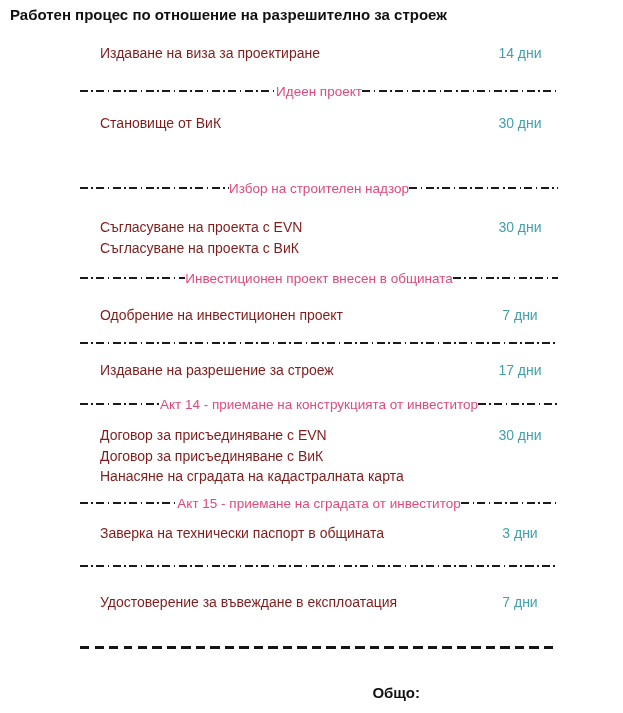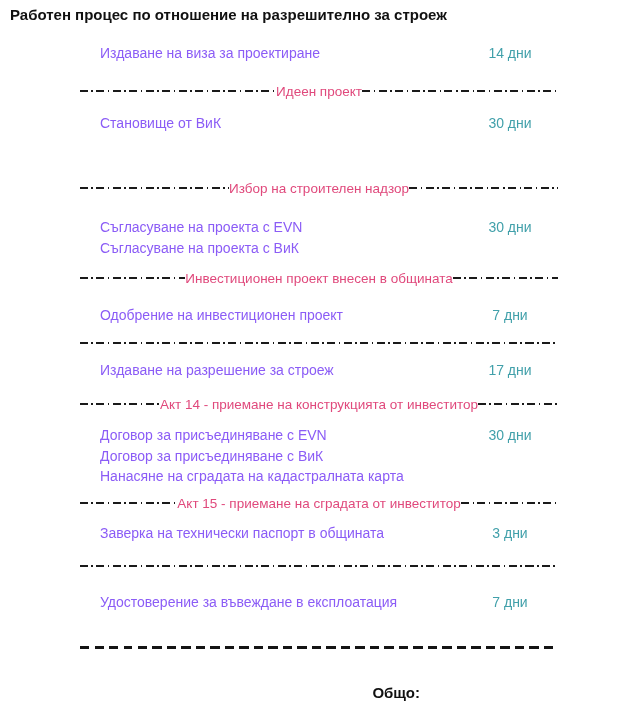"Издаване на виза за проектиране" .task-line { color: #8b5cf6 -> #7f1d1d }
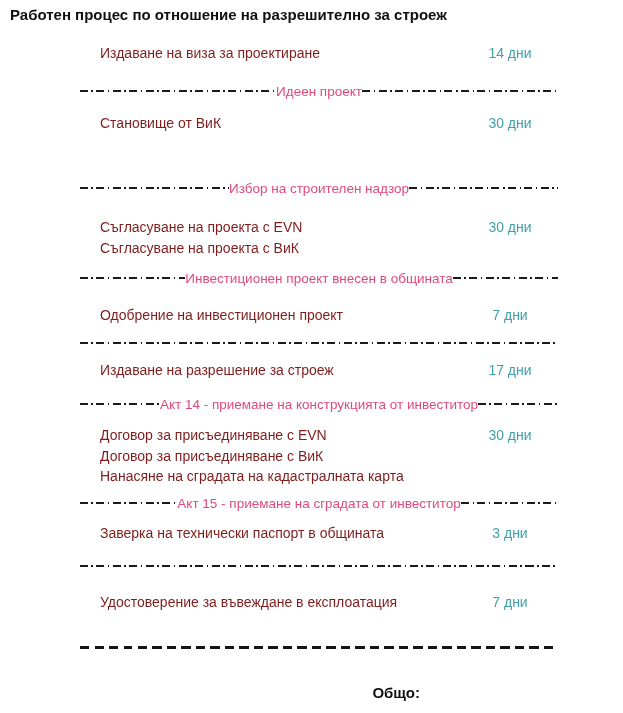"14 дни" .duration { left: 452px -> 462px }
